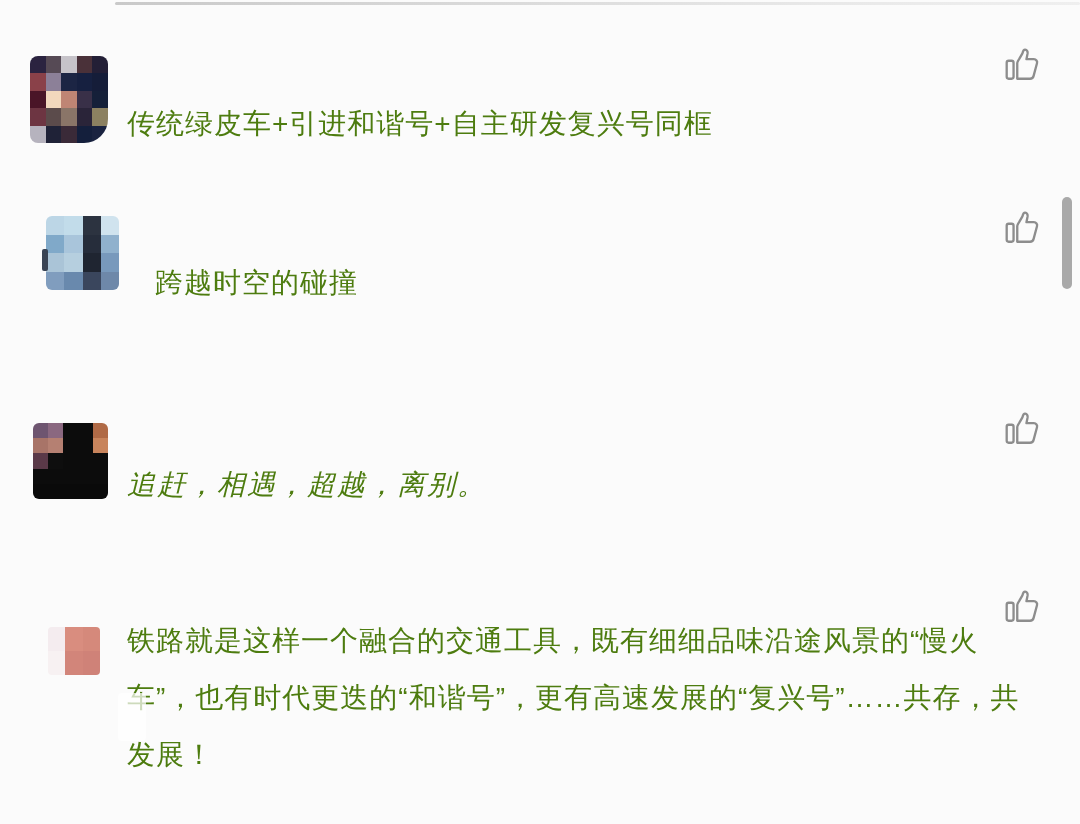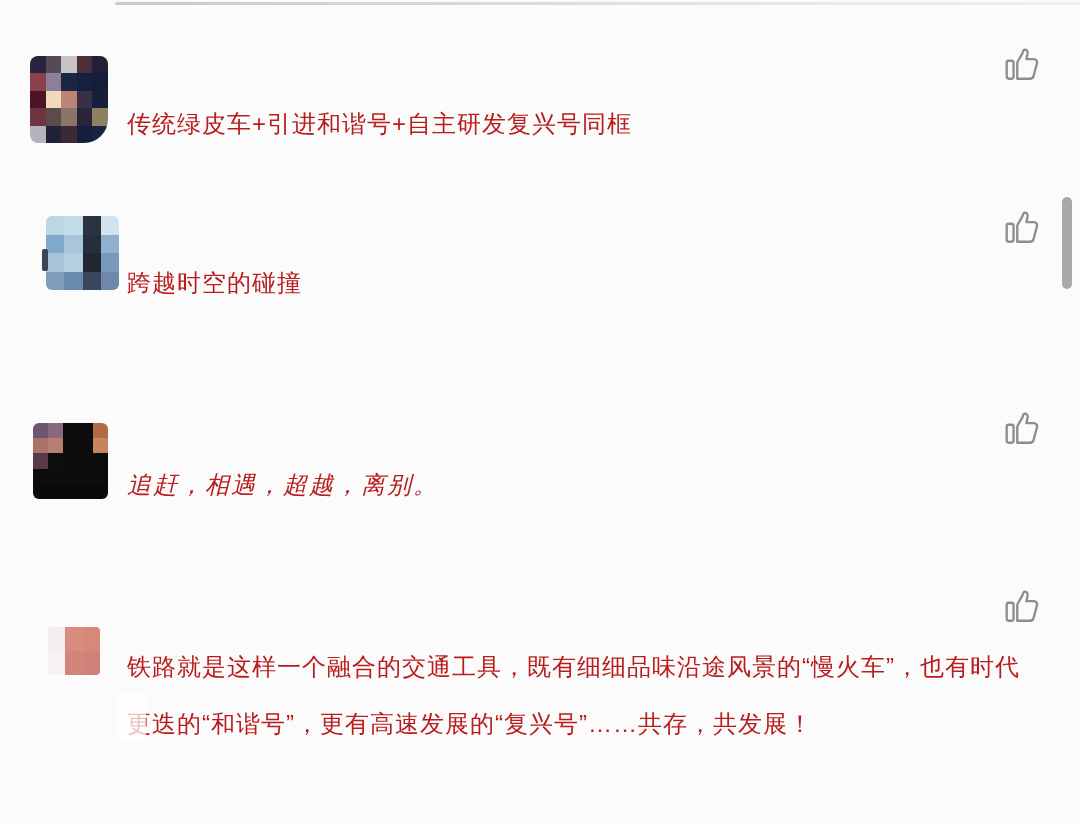"传统绿皮车+引进和谐号+自主研发复兴号同框" .cmt-text { color: #b91c1c -> #4d7c0f; font-size: 24px -> 28px }
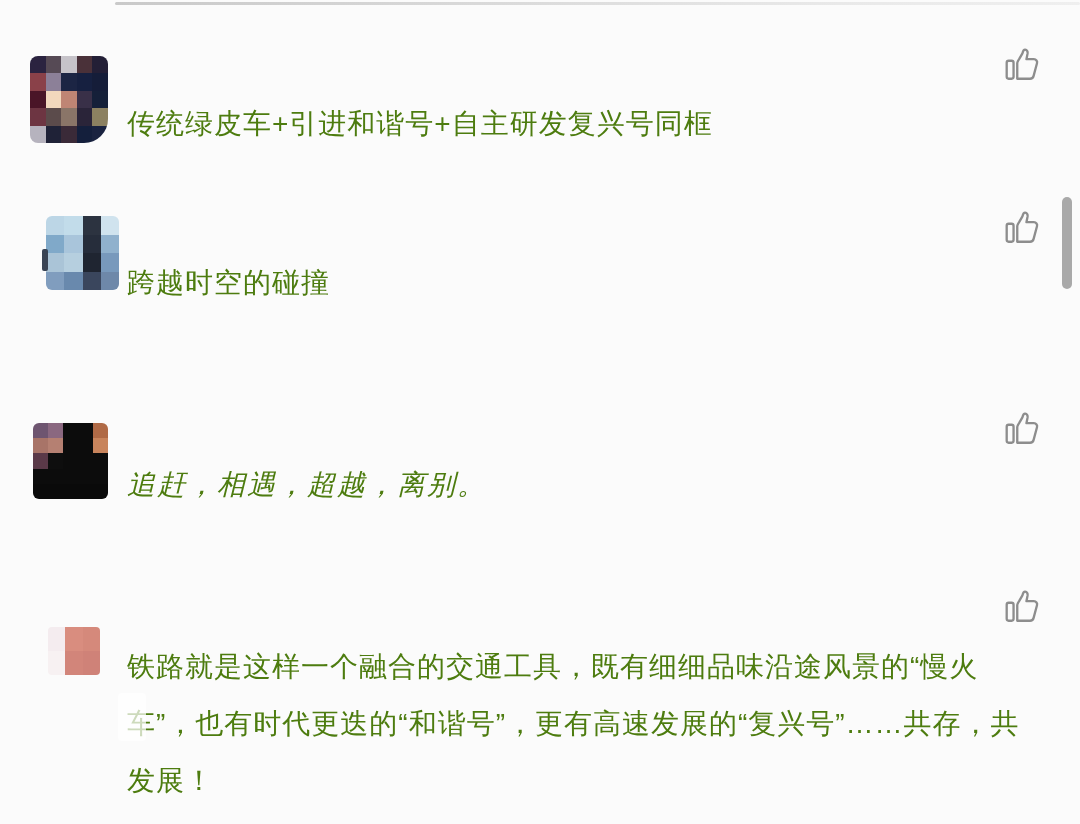"跨越时空的碰撞" .t2 { margin-left: none -> 28px }
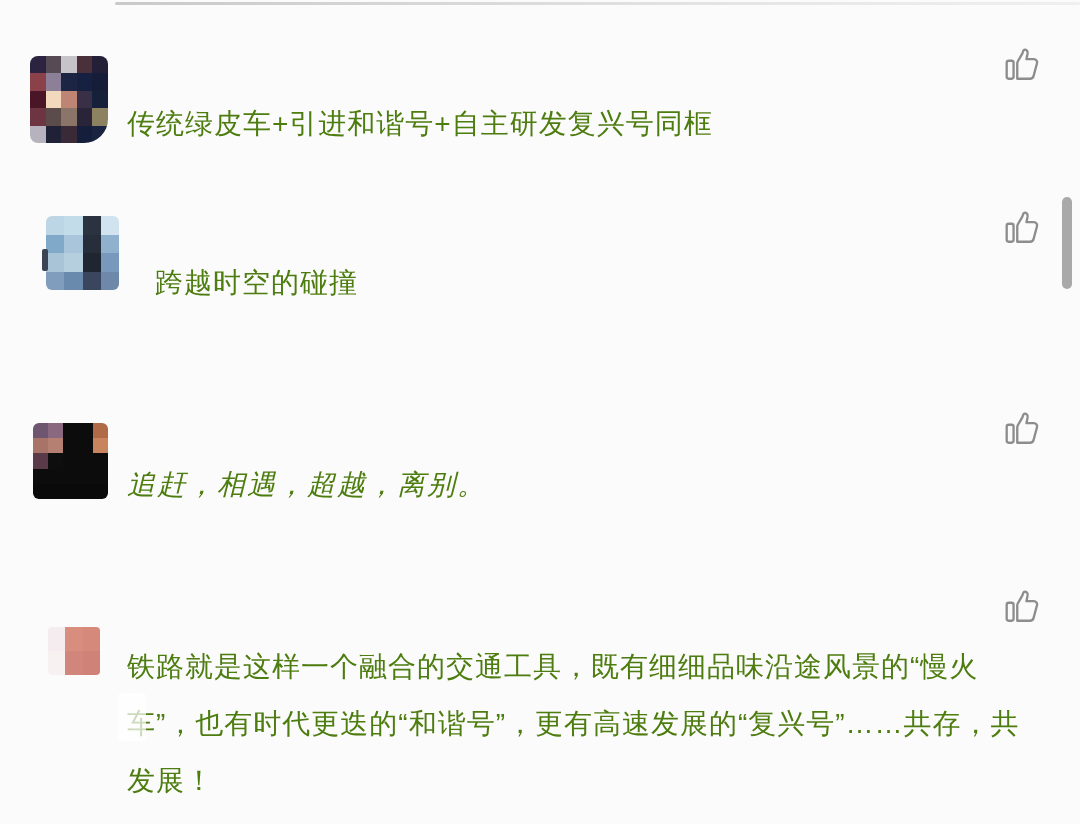"铁路就是这样一个融合的交通工具，既有细细品味沿途风景的“慢火车”，也有时代更迭的" .t4 { top: 638px -> 612px }
